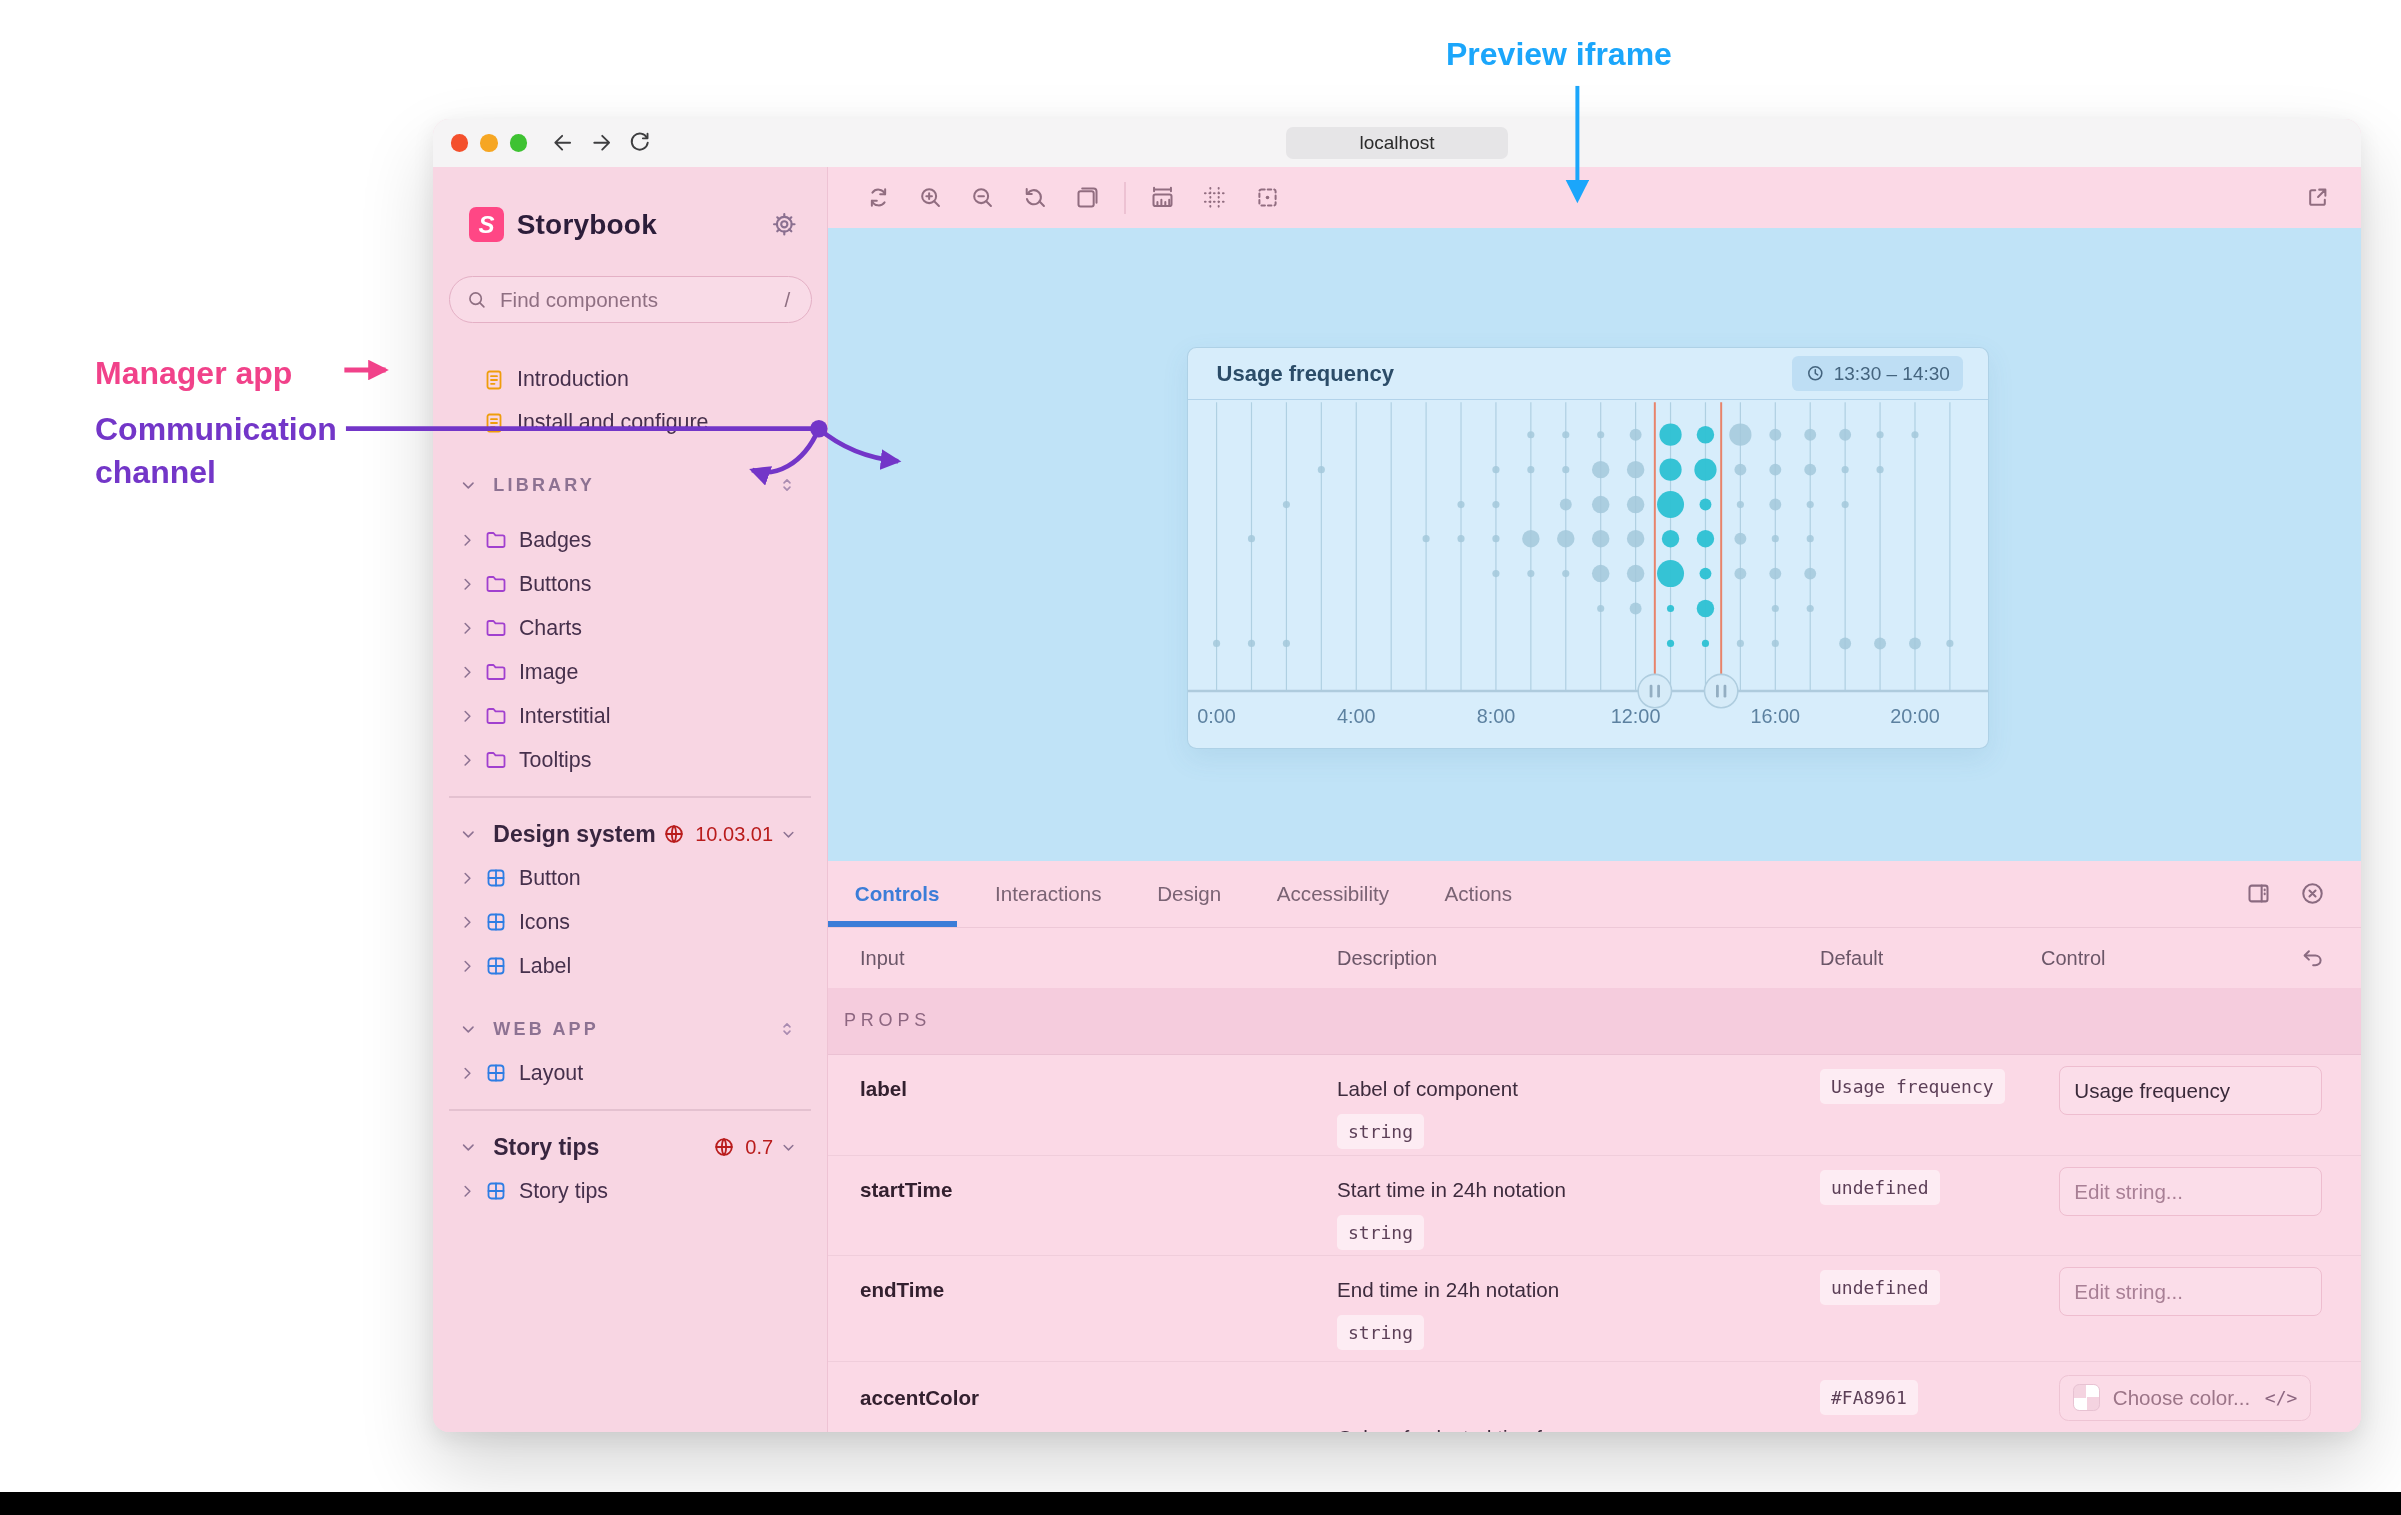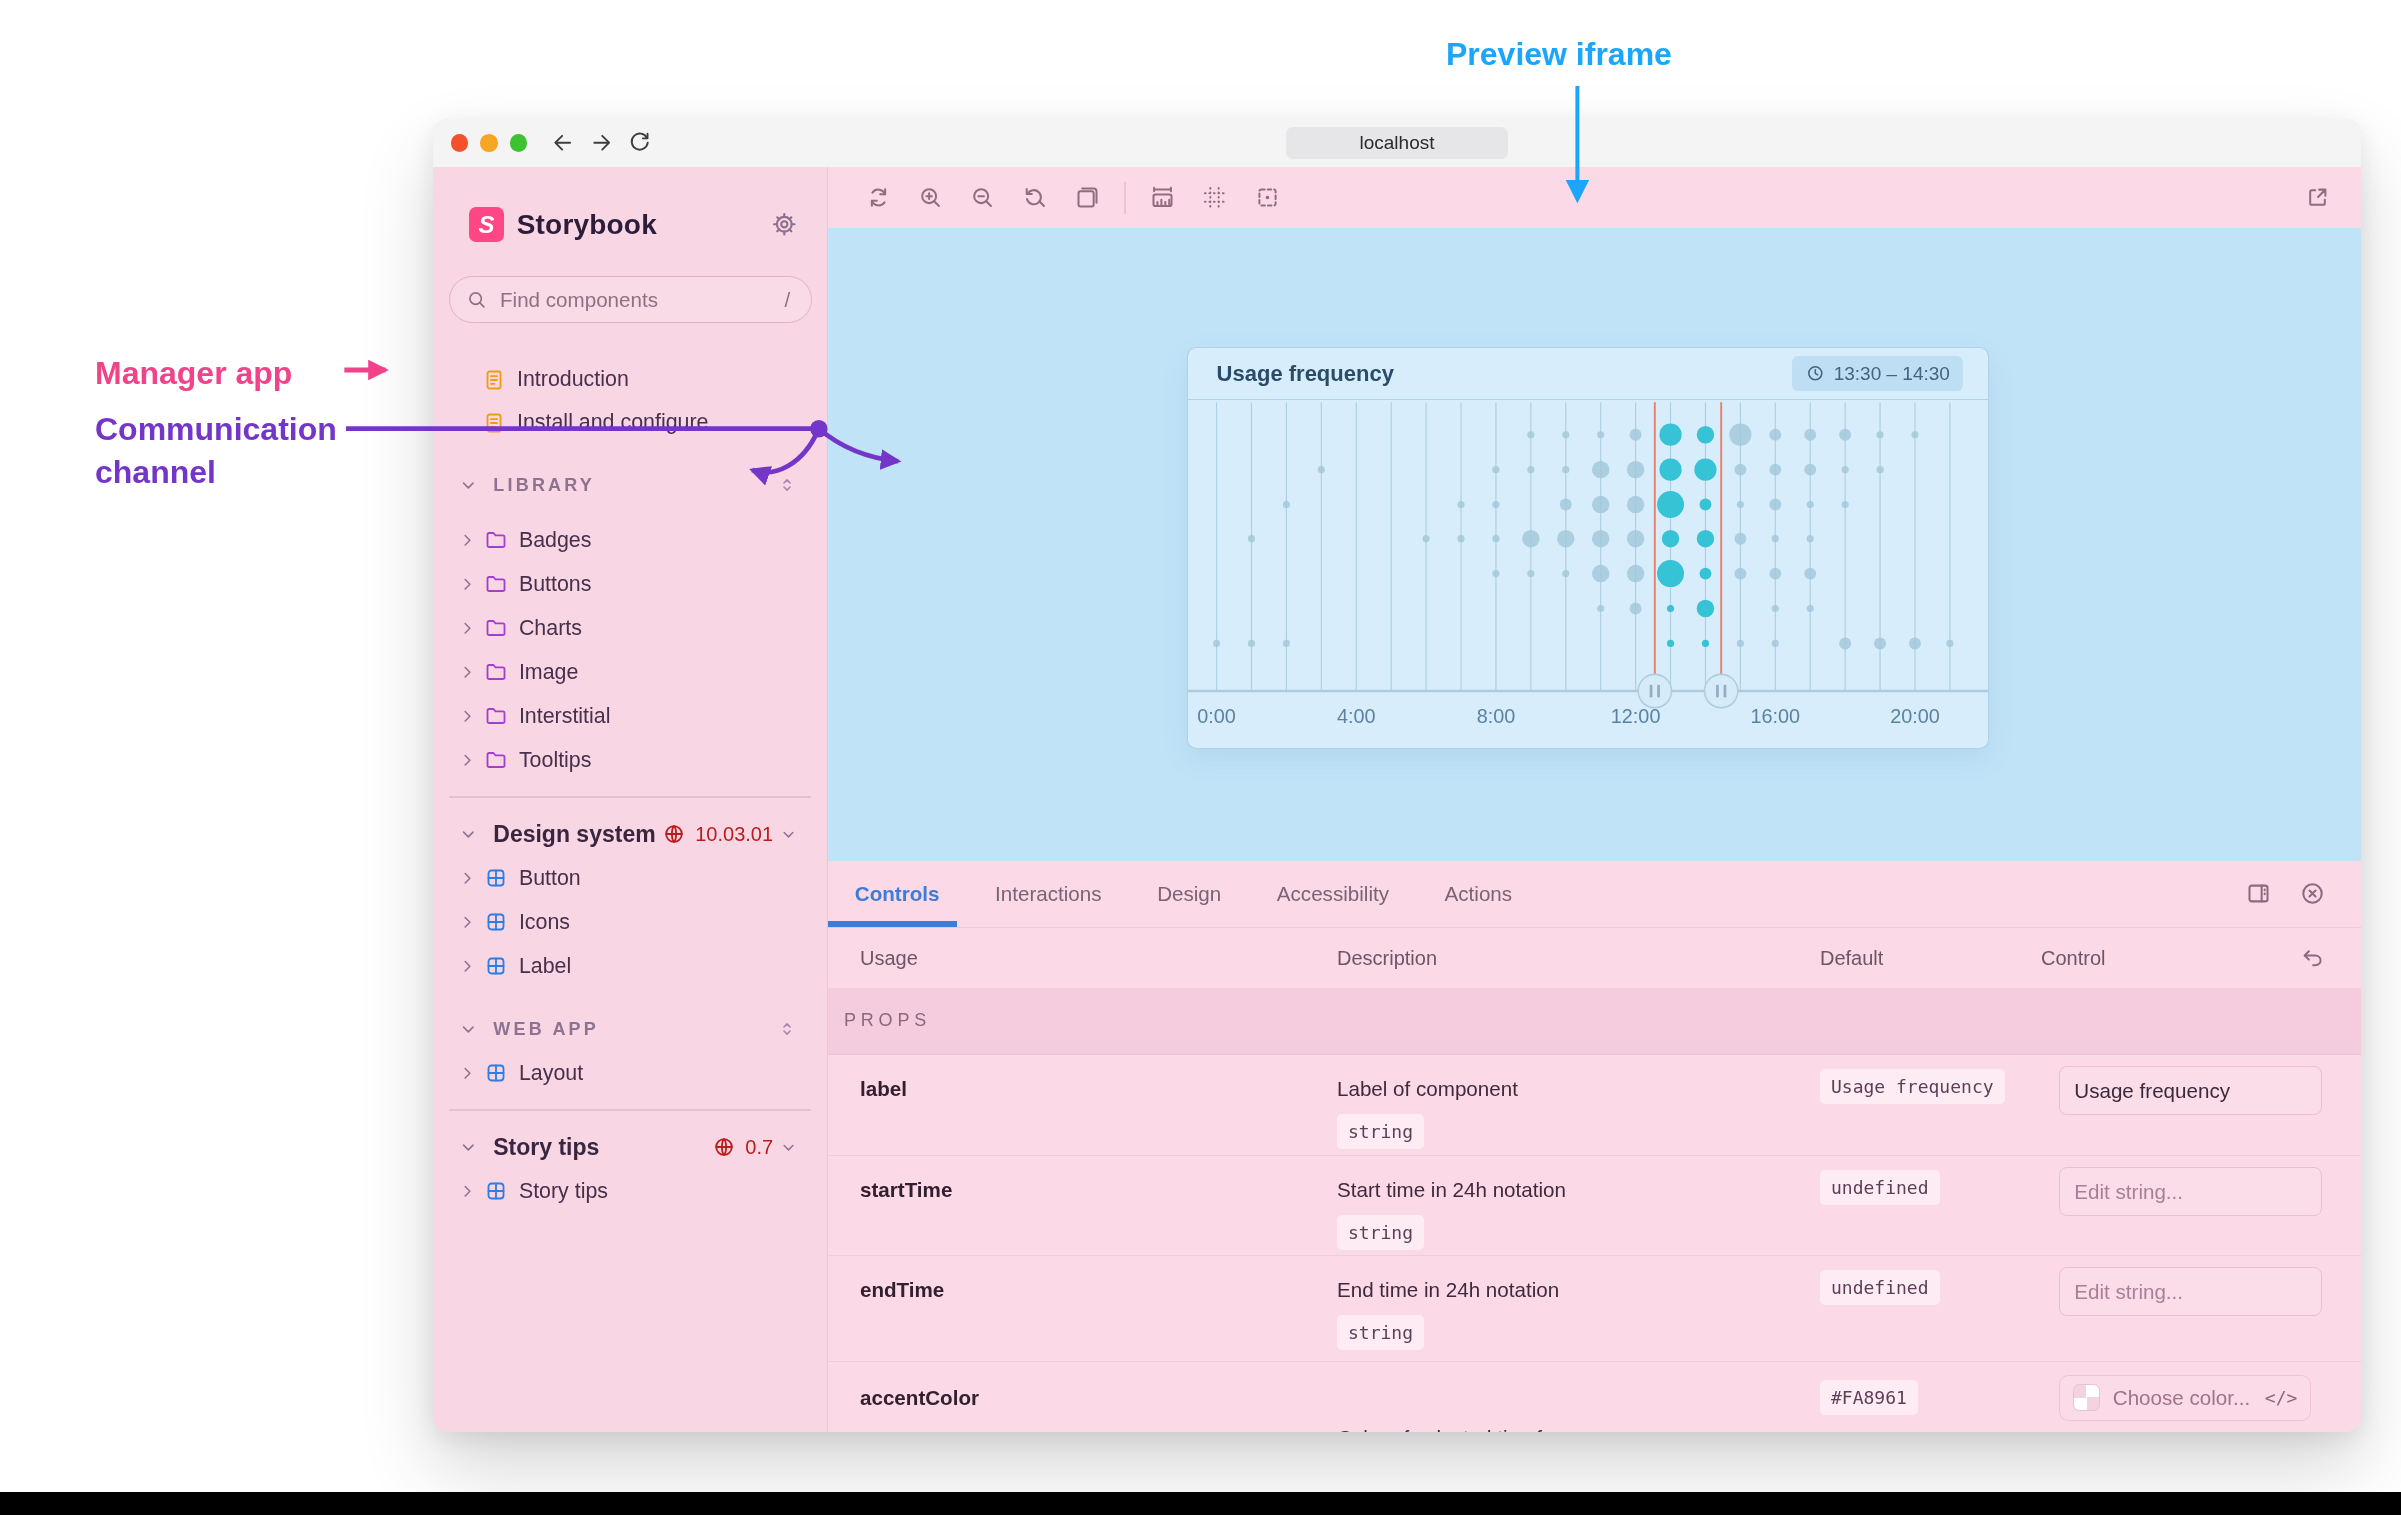"Usage" span.th { text: Usage -> Input }
